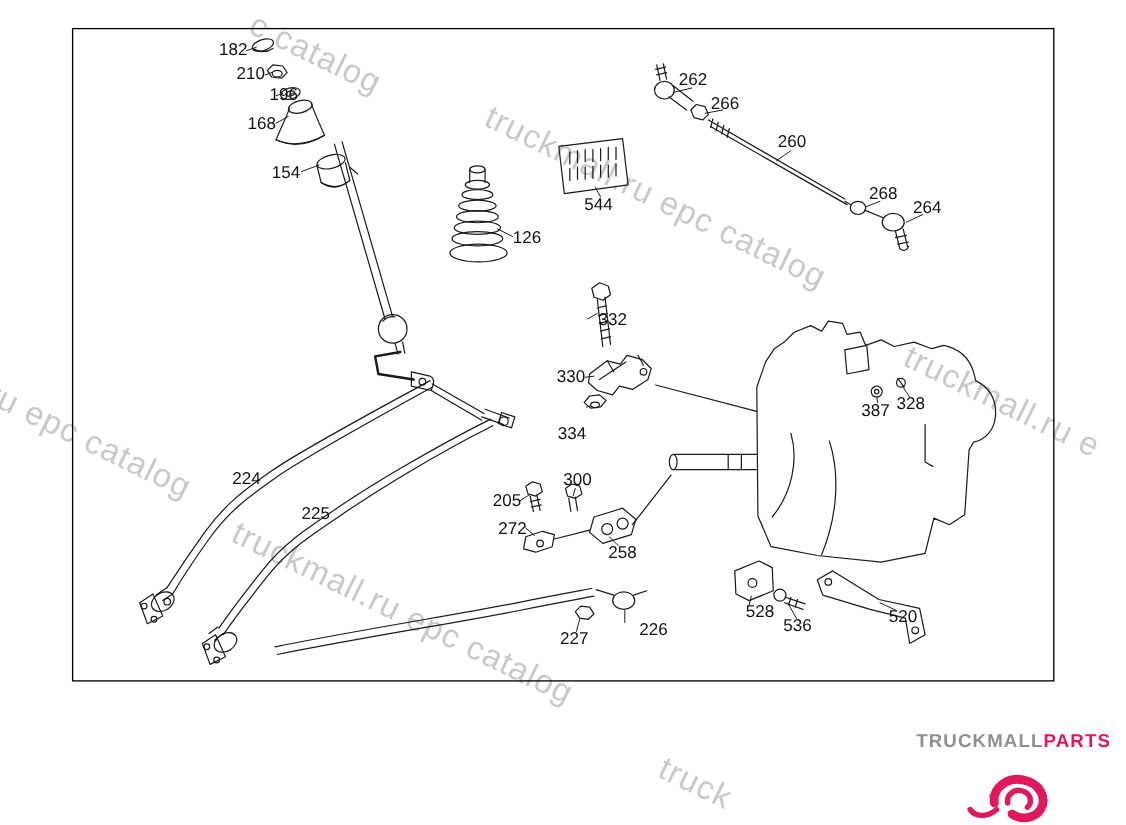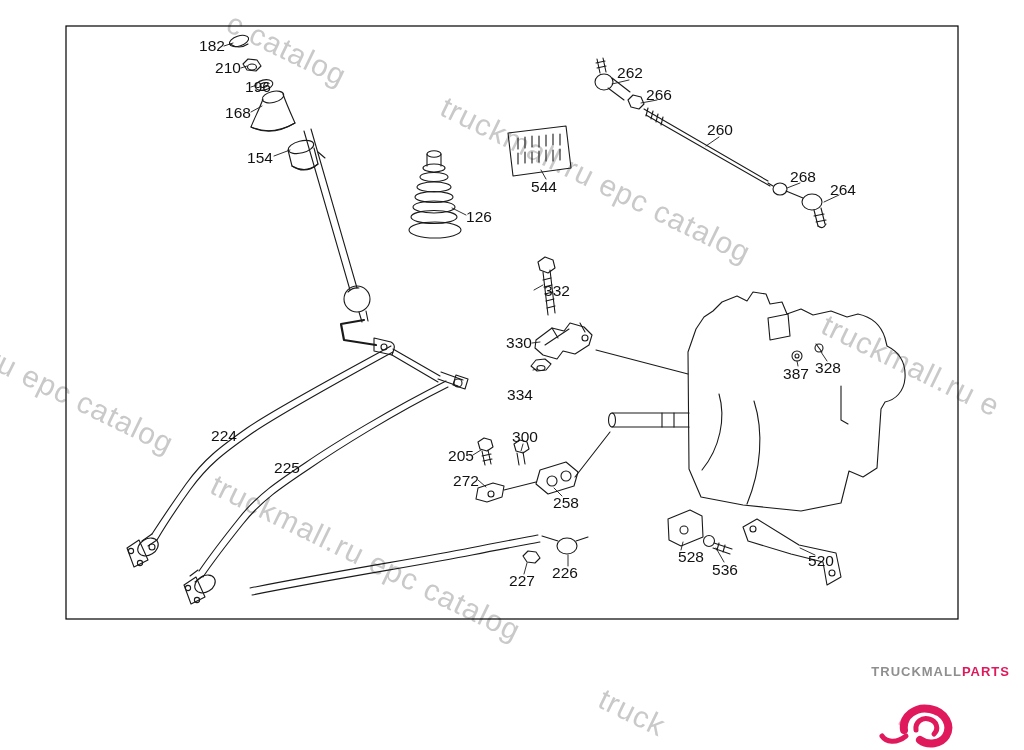"226" div.part-label { left: 565px -> 594px }
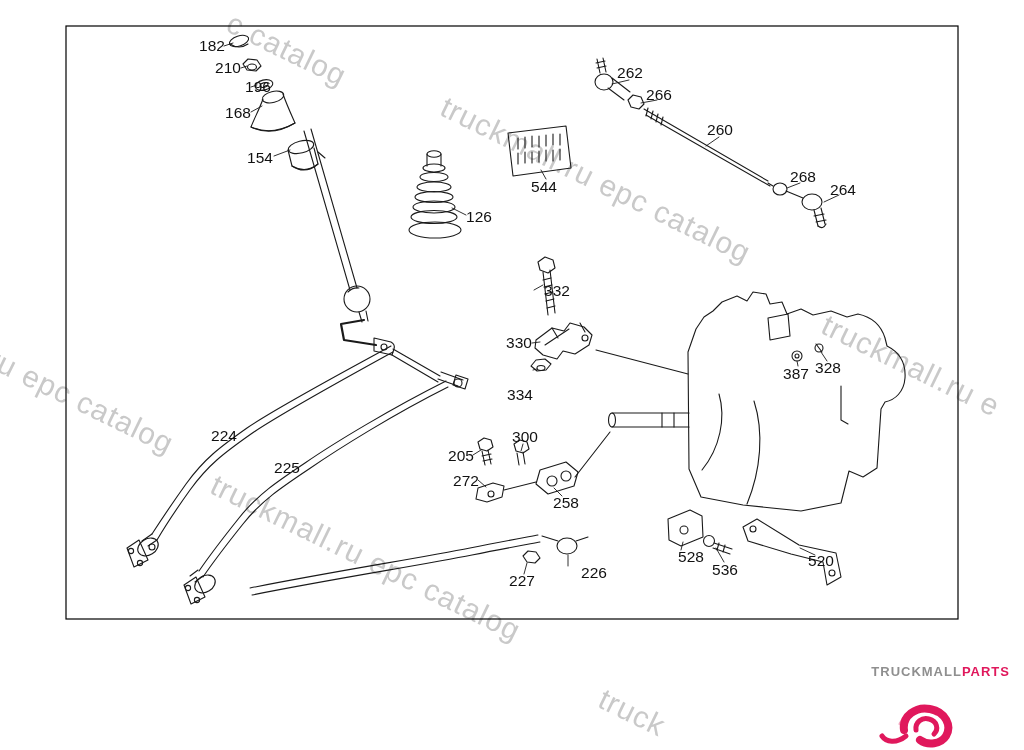"TRUCKMALLPARTS" .logo-text { font-size: 13px -> 17px }
